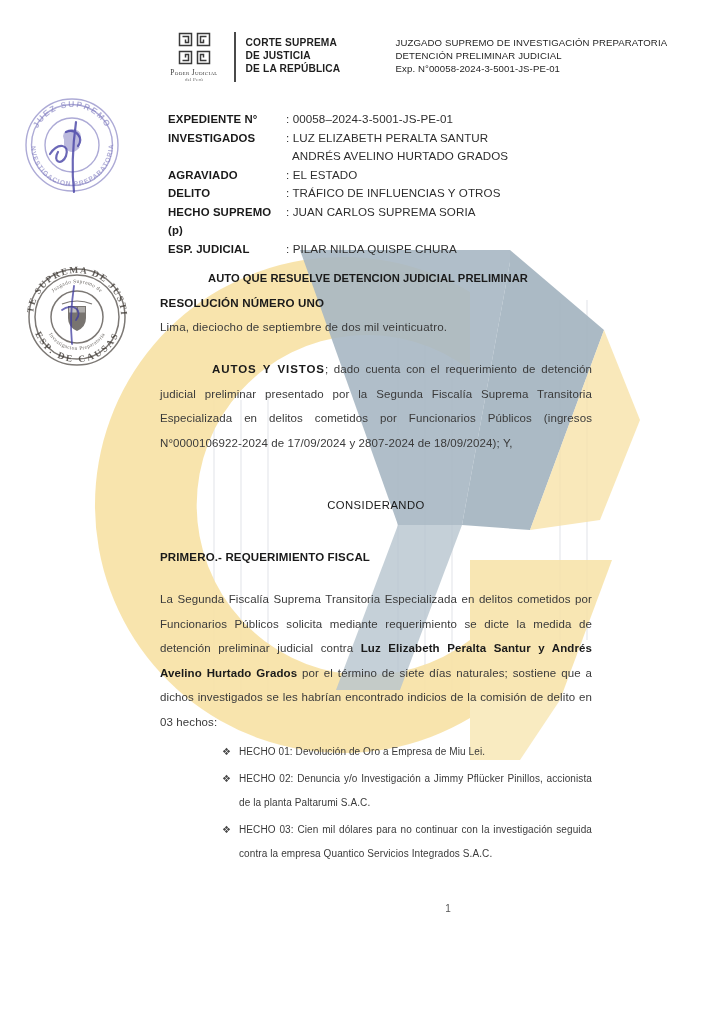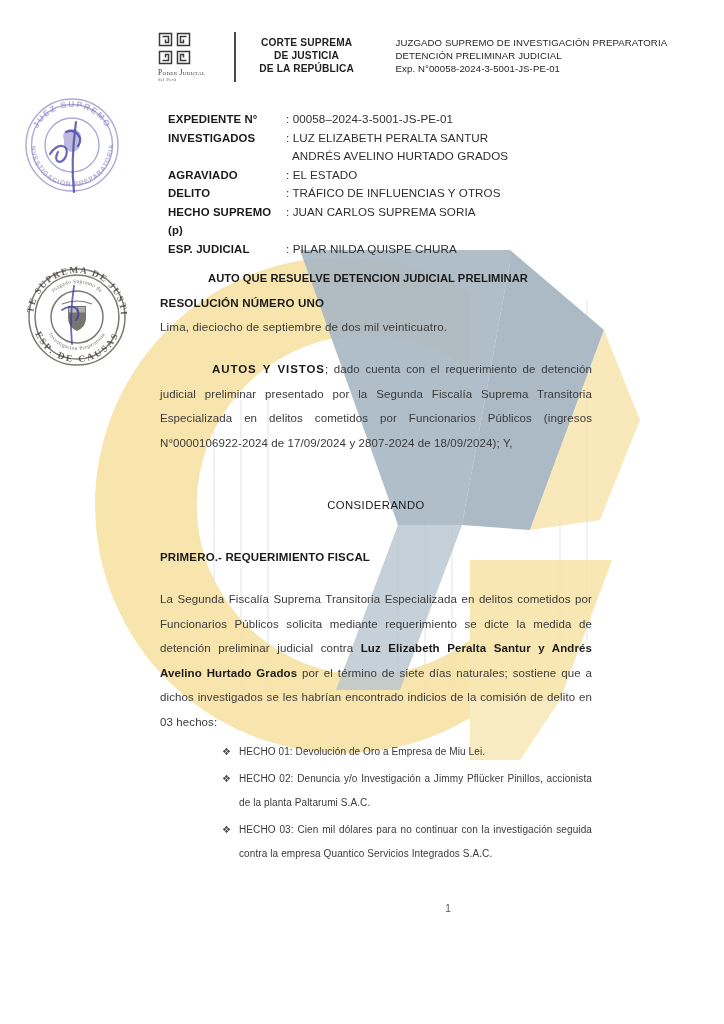"CORTE SUPREMA" .court-lines div { text-align: center -> none }
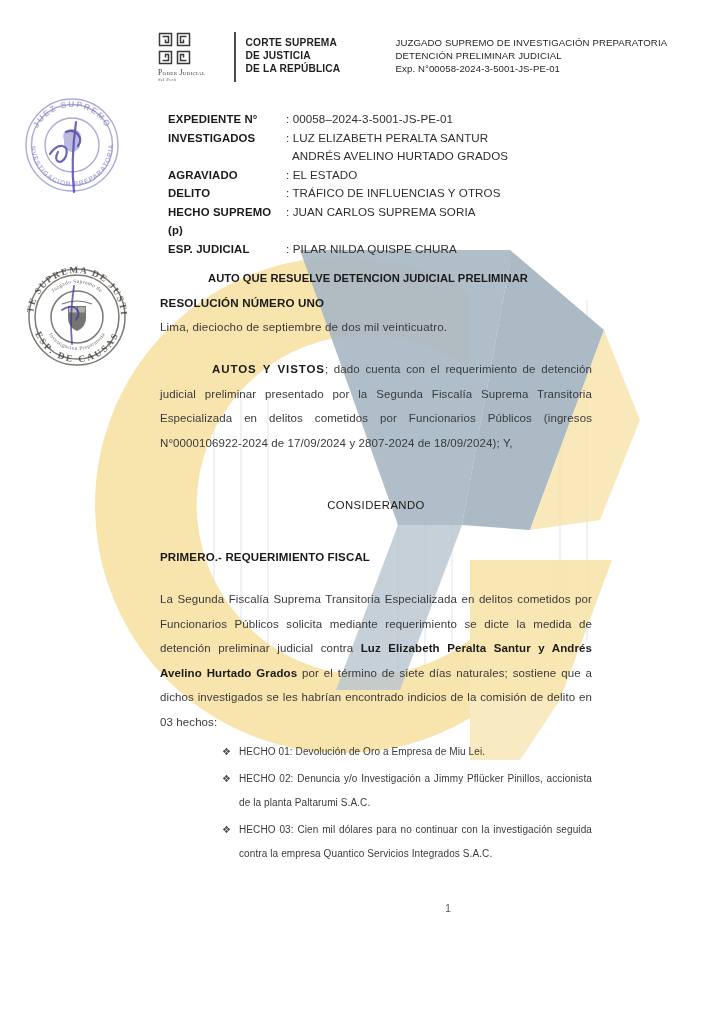"Poder Judicial" .logo-block { align-items: flex-start -> center }
